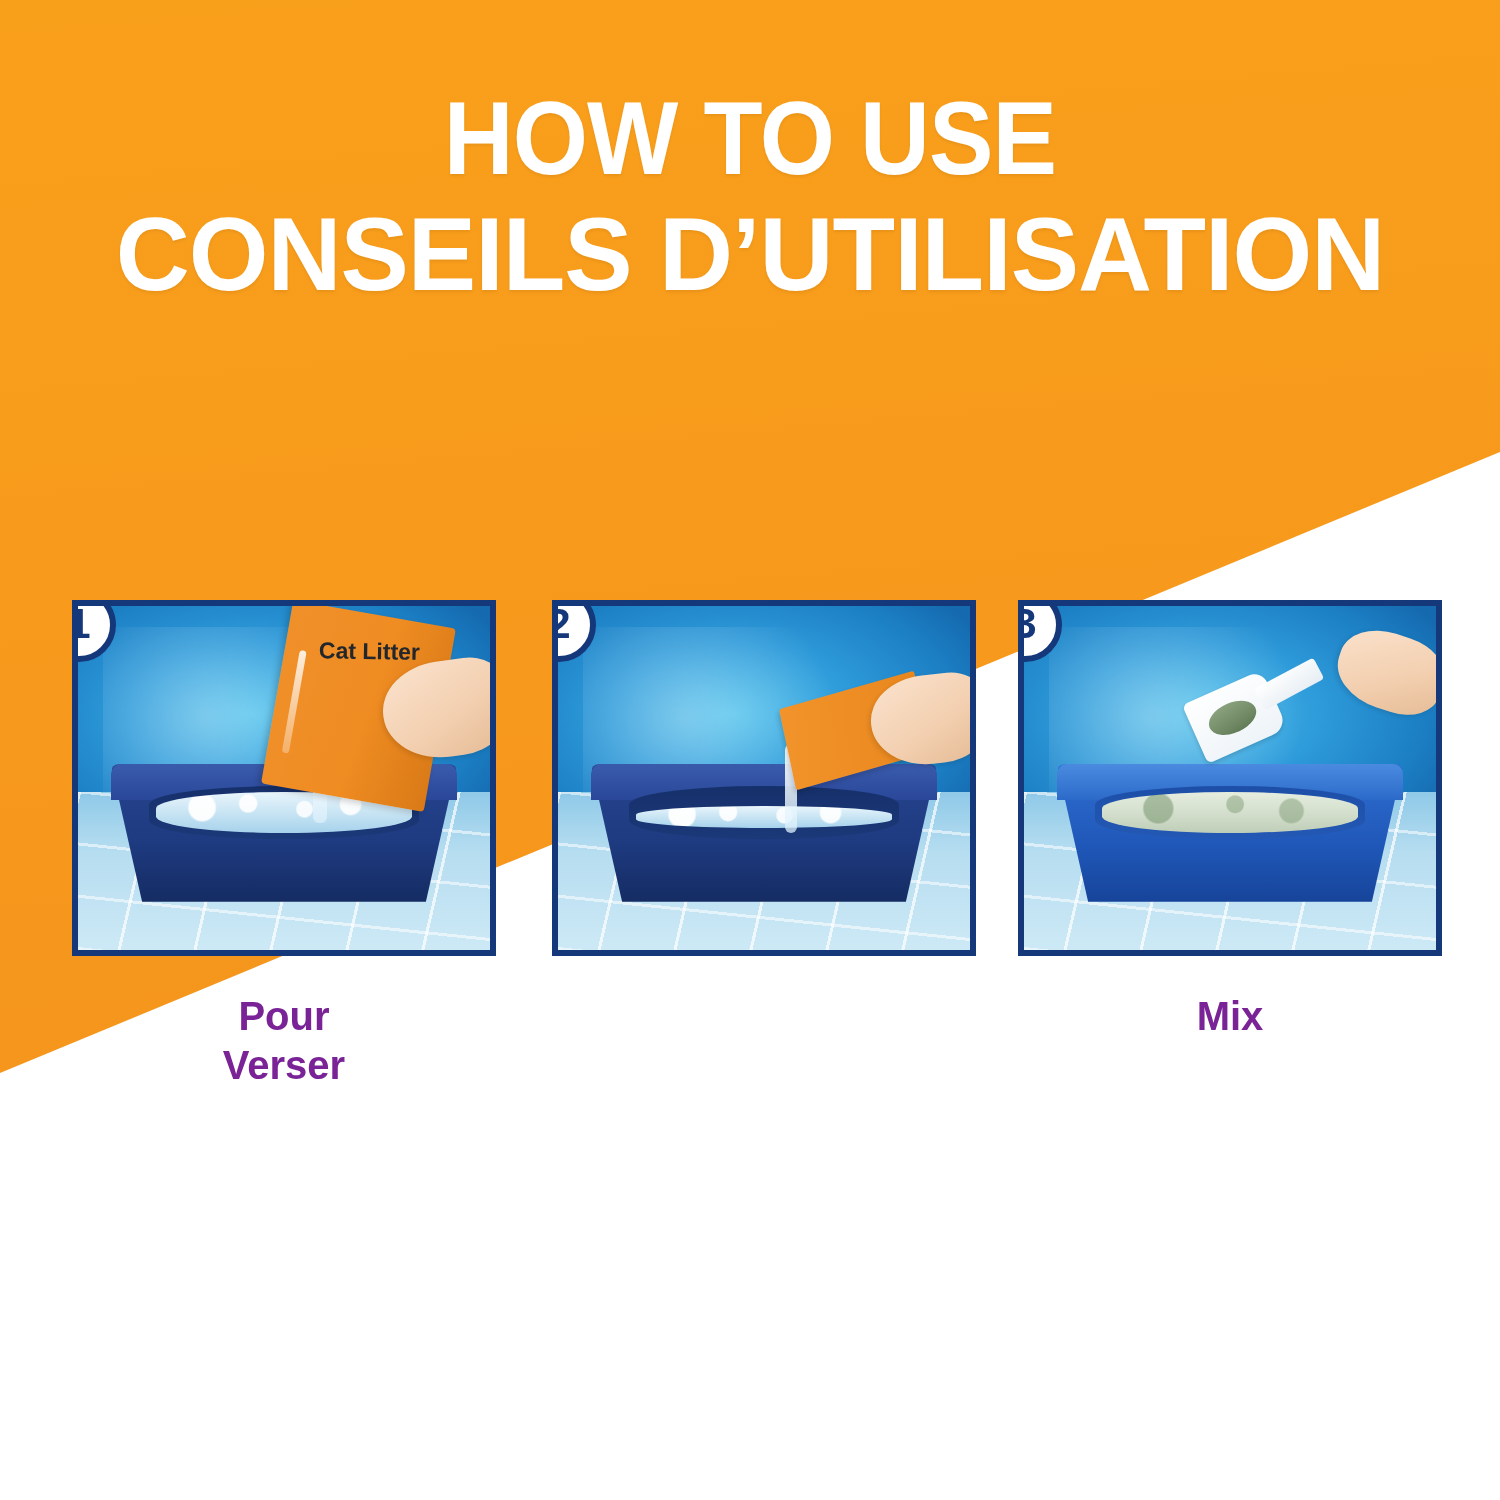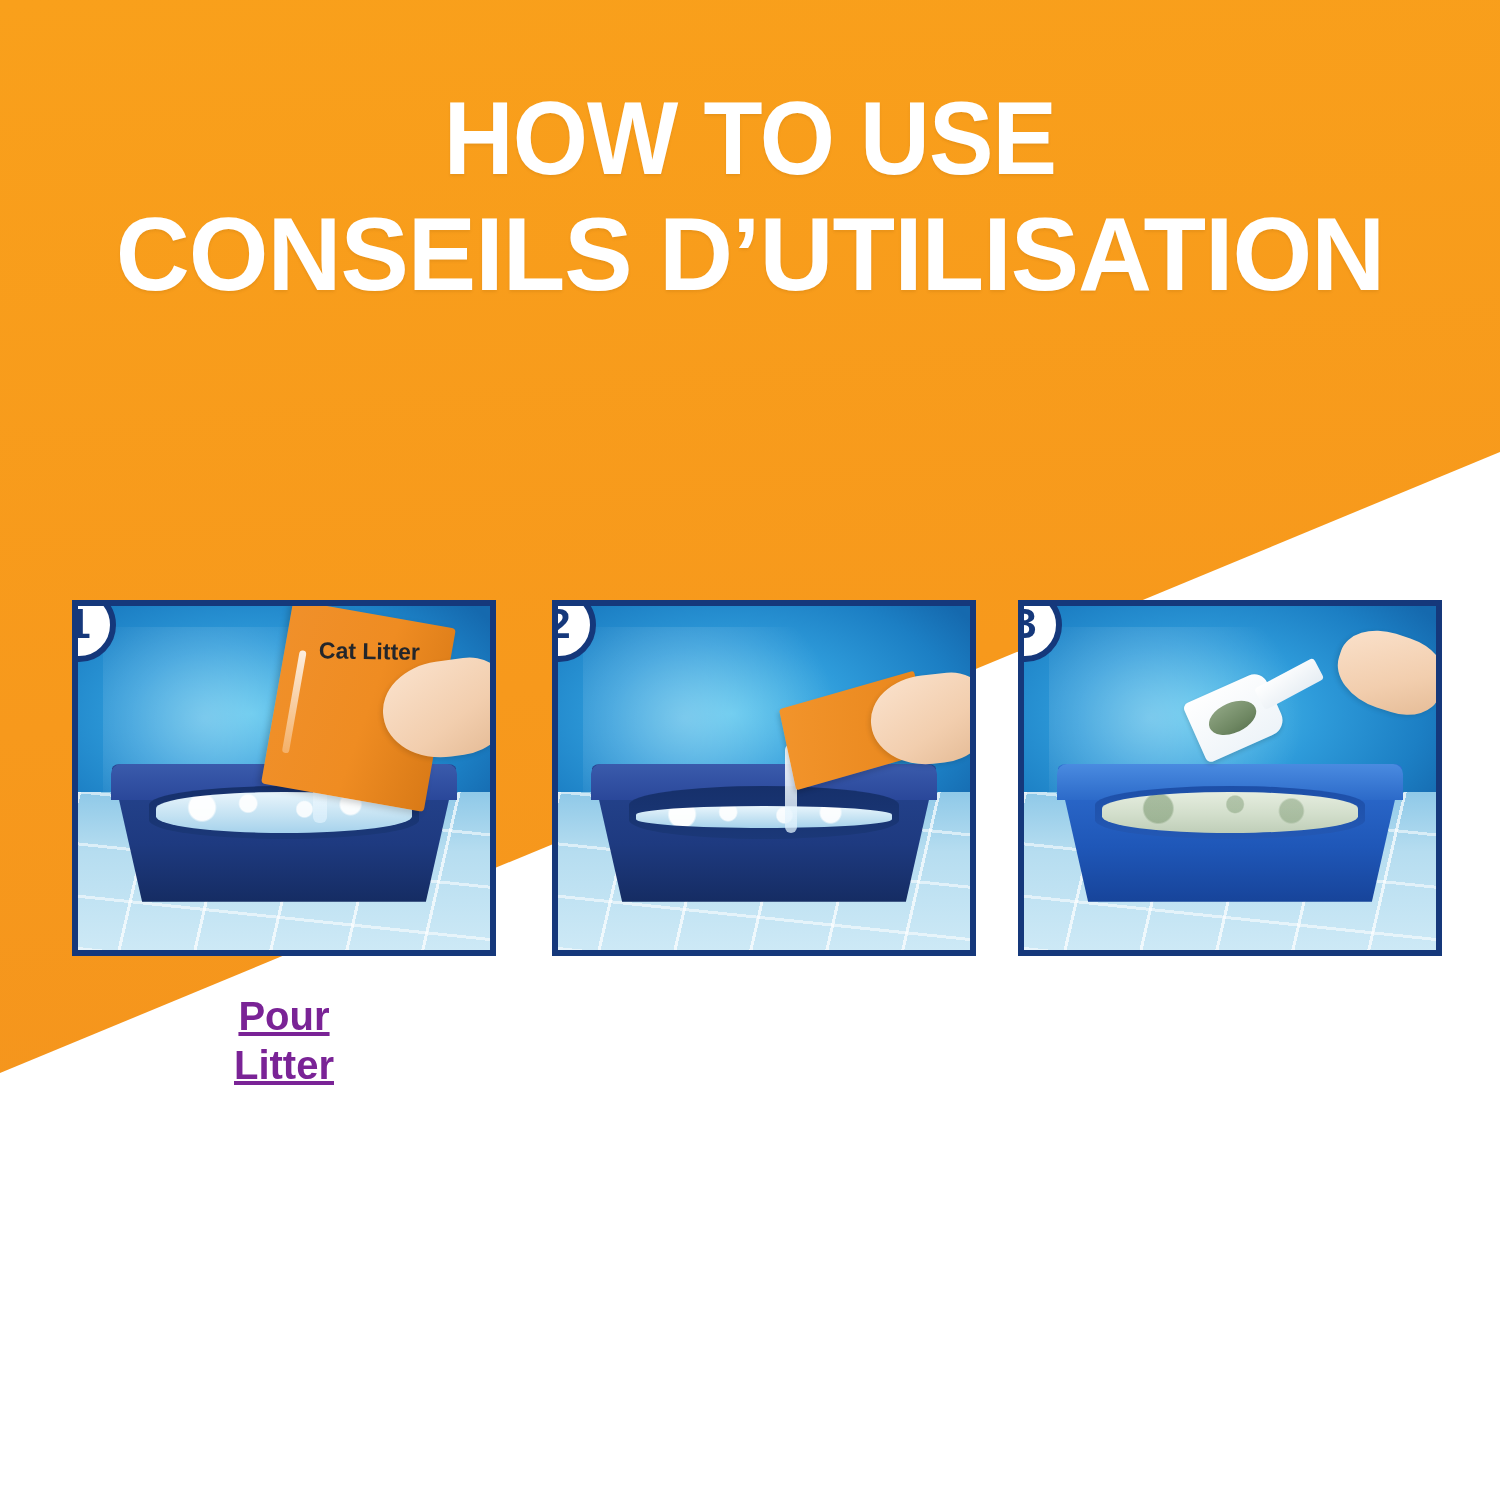"Pour" .caption { text-decoration: underline -> none }
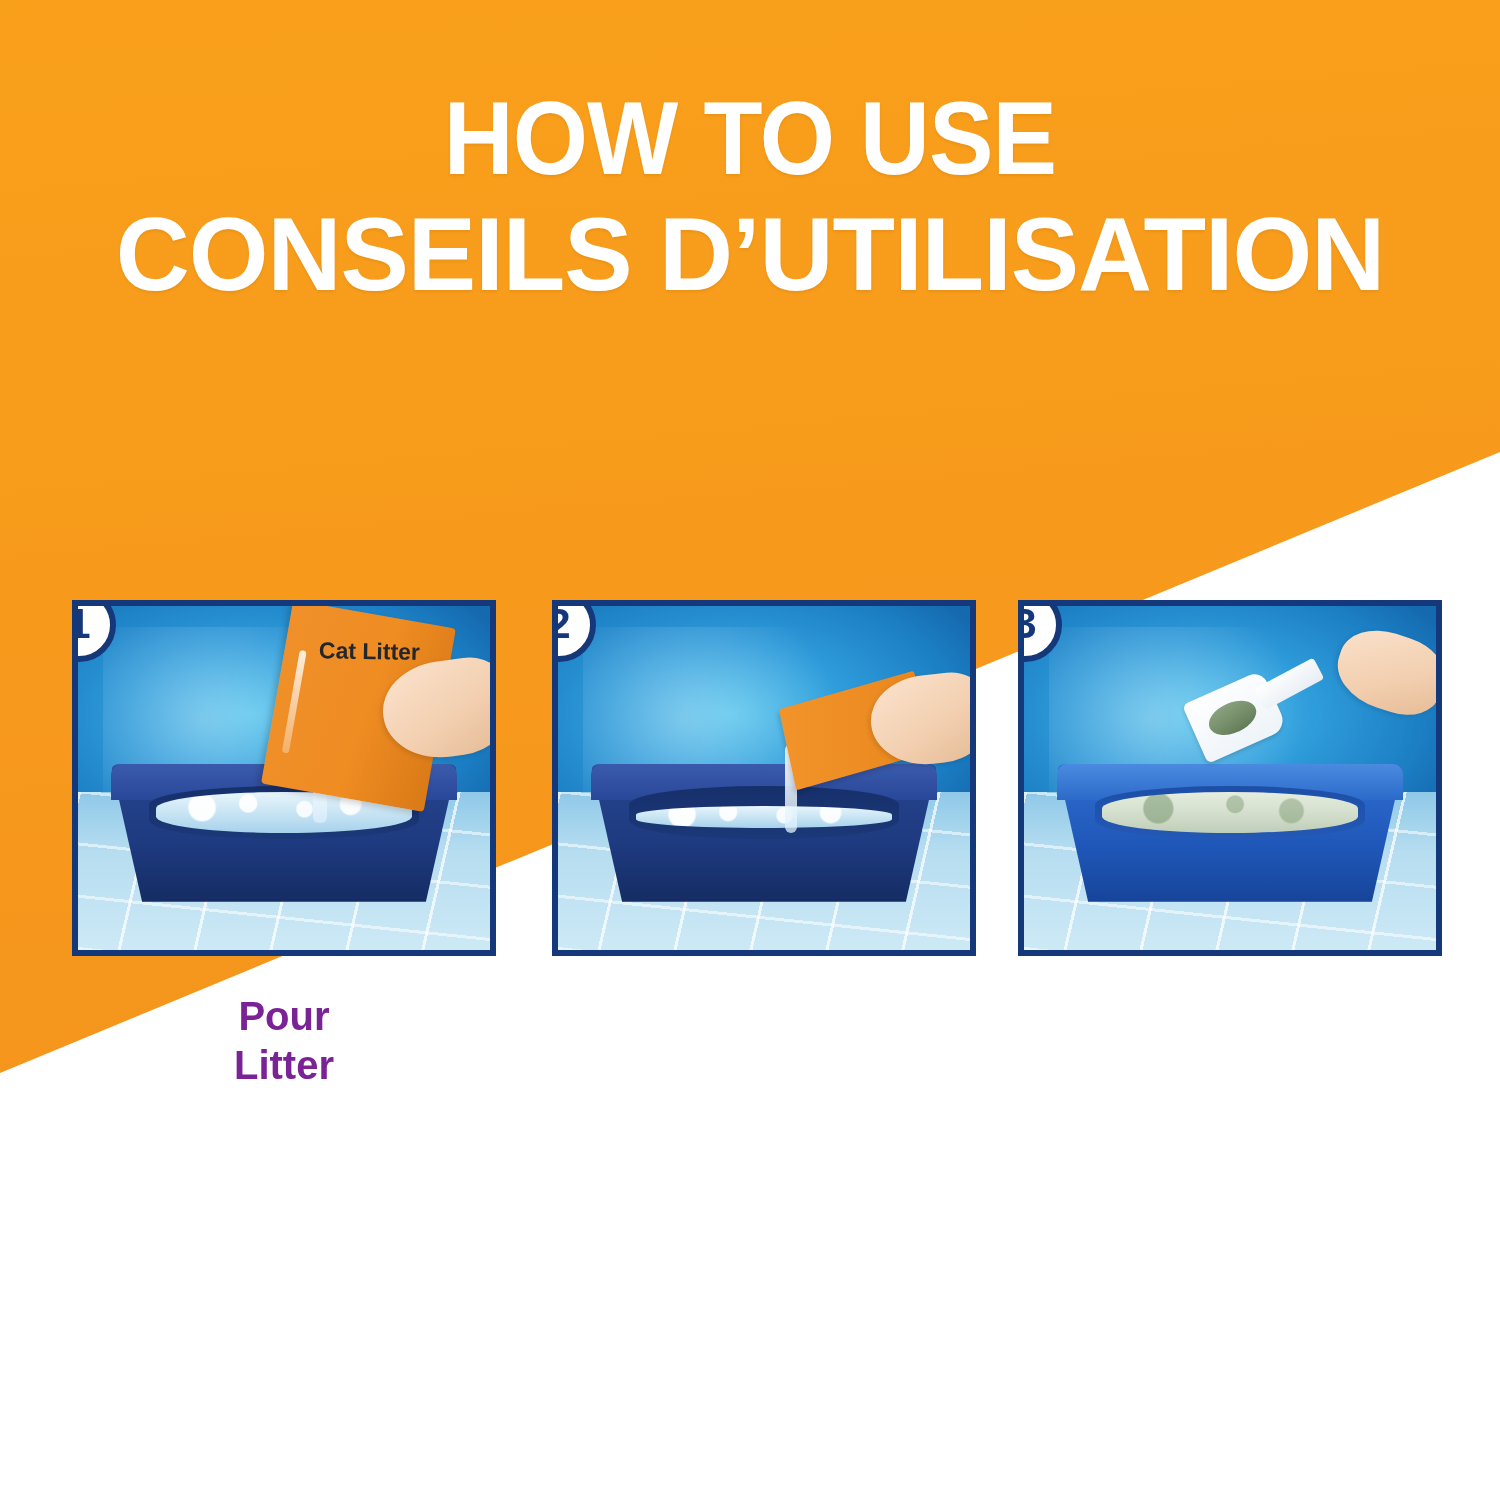"Mix" span { html: none -> <span>Mix</span> }
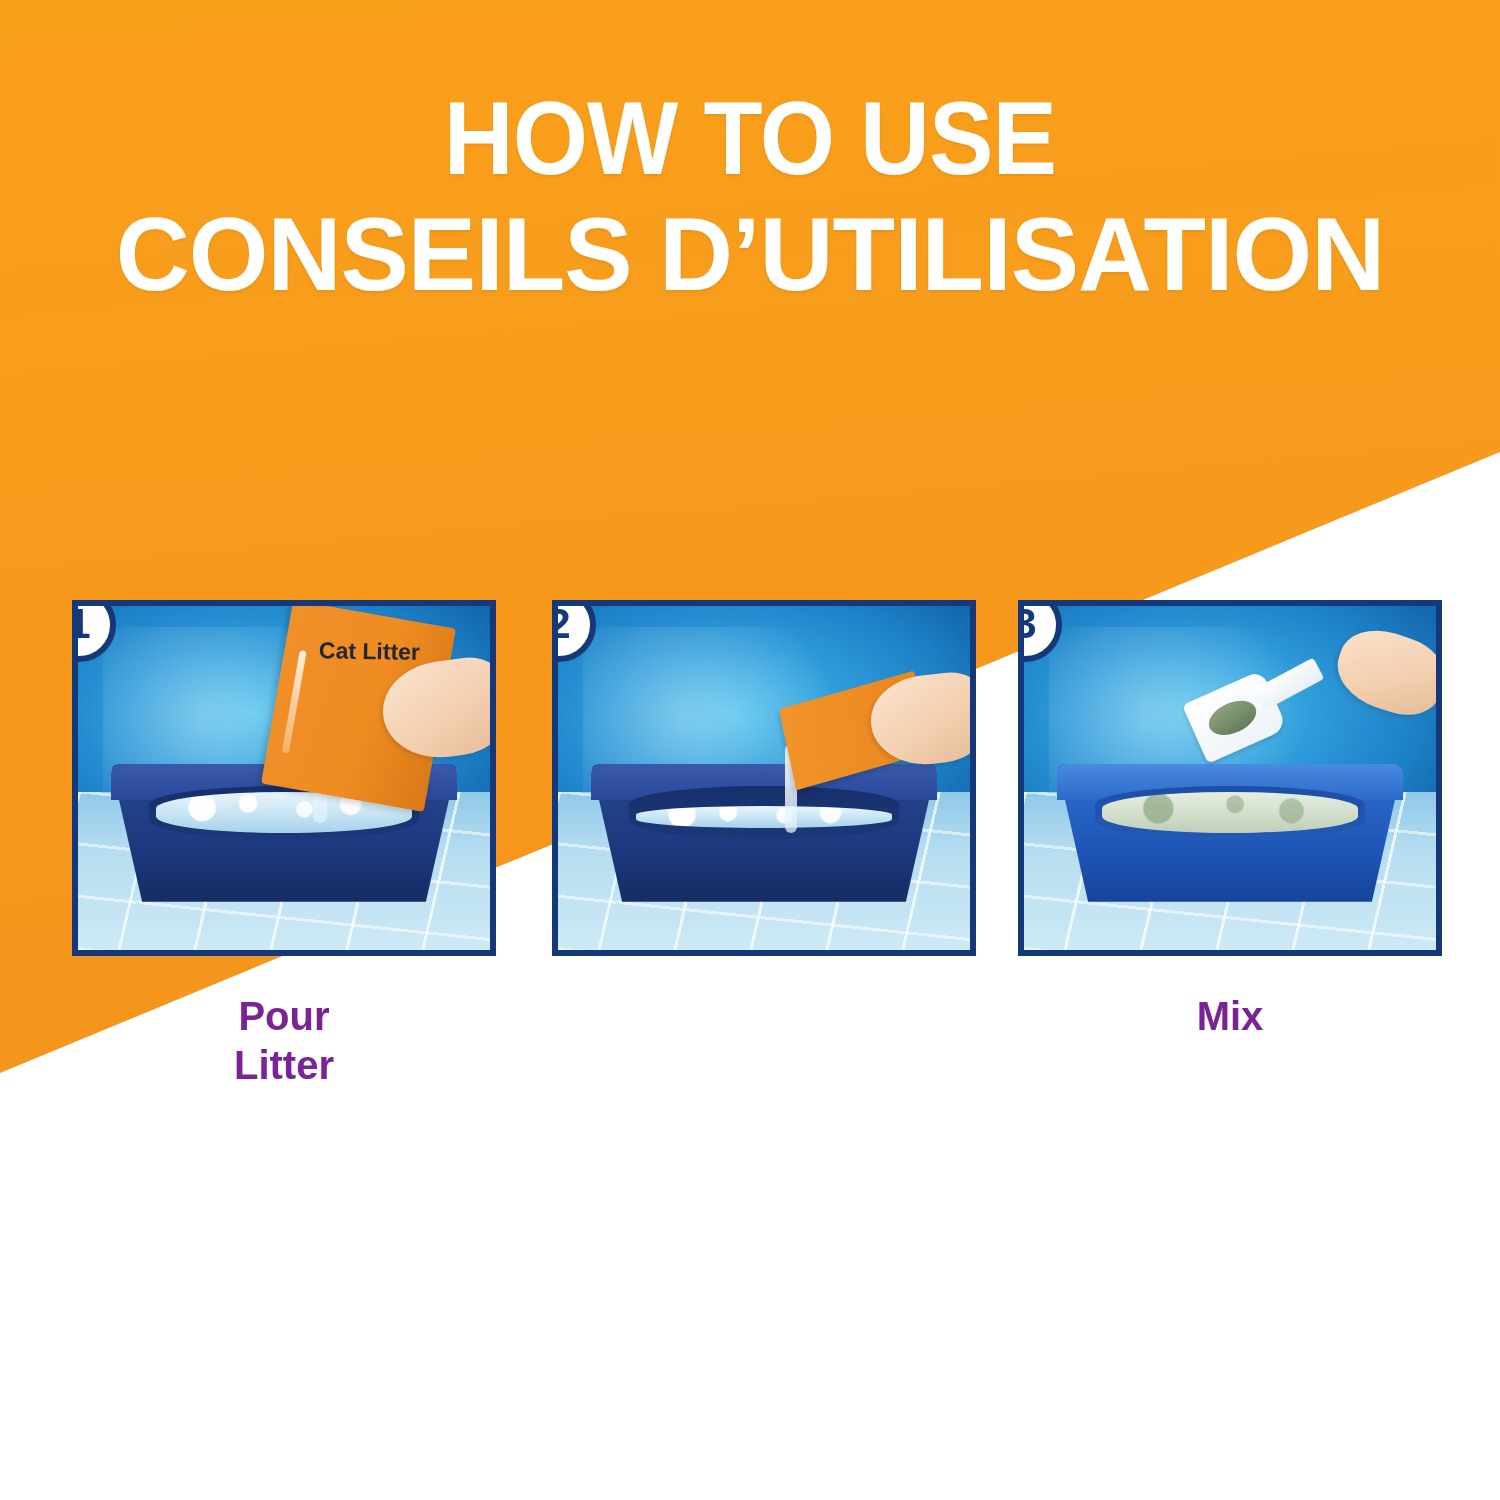"Litter" span { text: Litter -> Verser }
